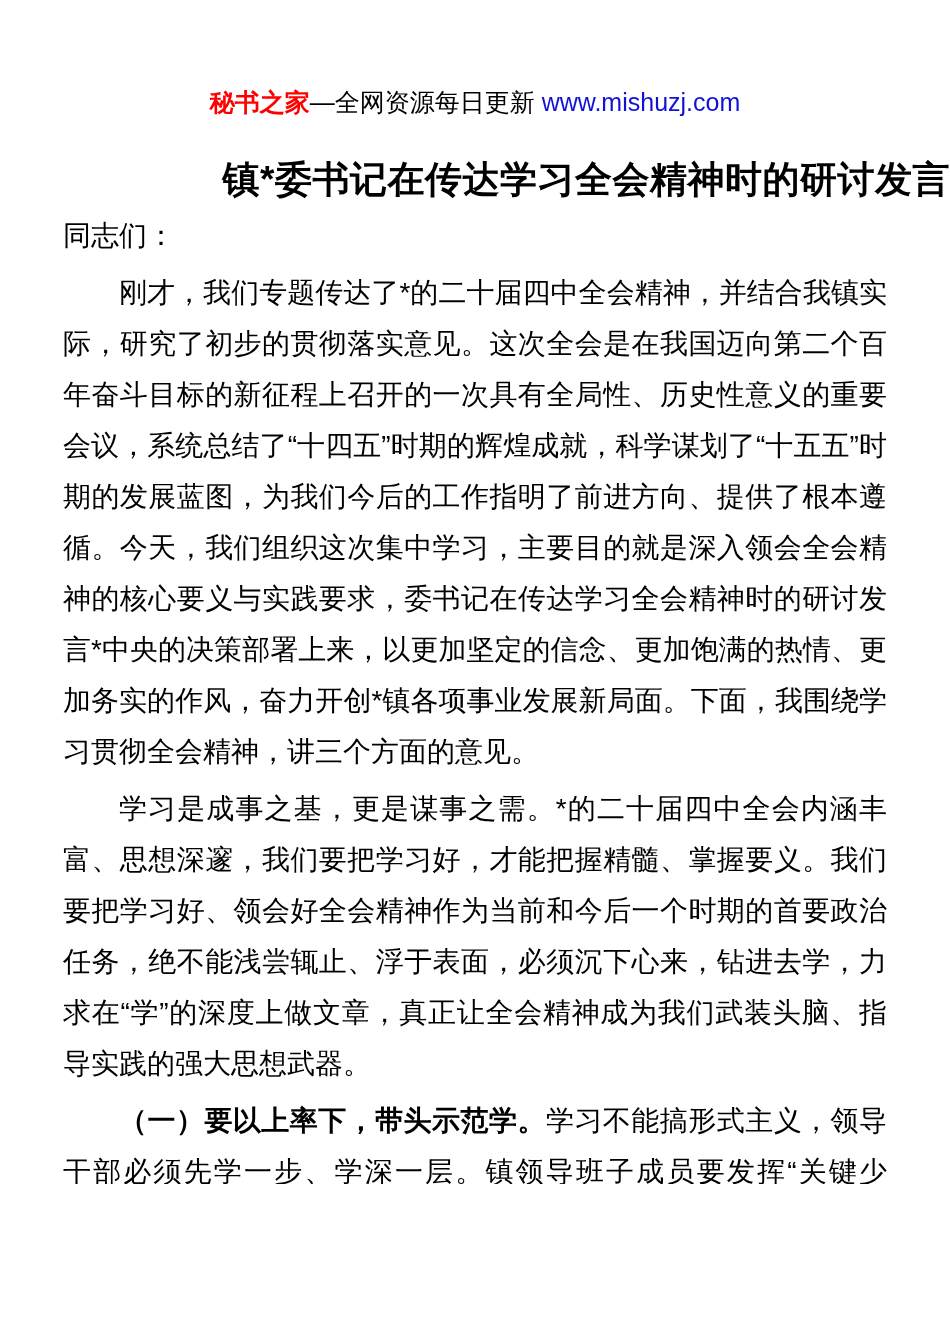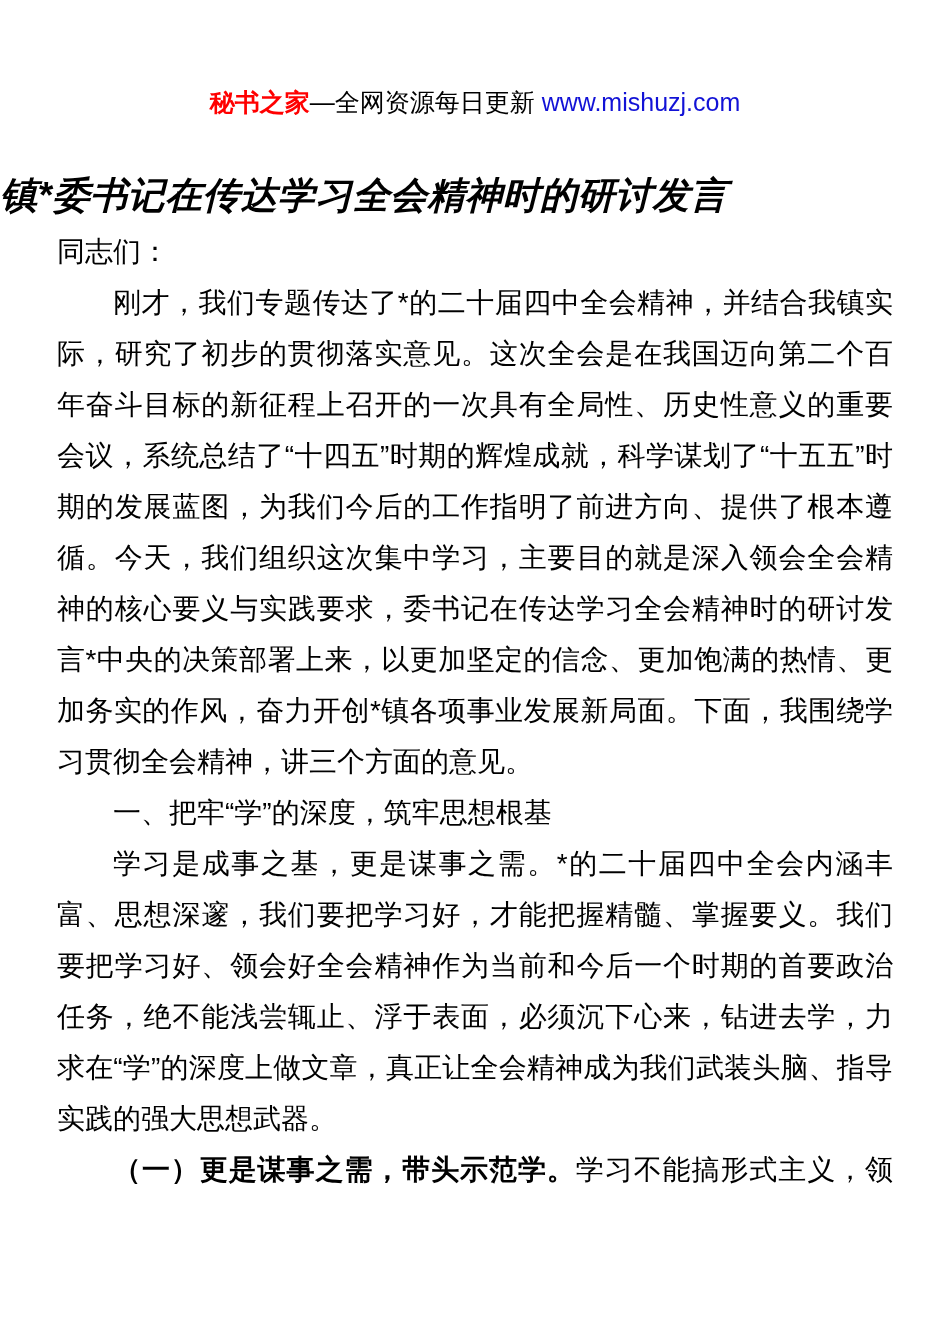"镇*委书记在传达学习全会精神时的研讨发言" .doc-title { font-style: italic -> none; margin-top: 16px -> none; text-align: left -> right }
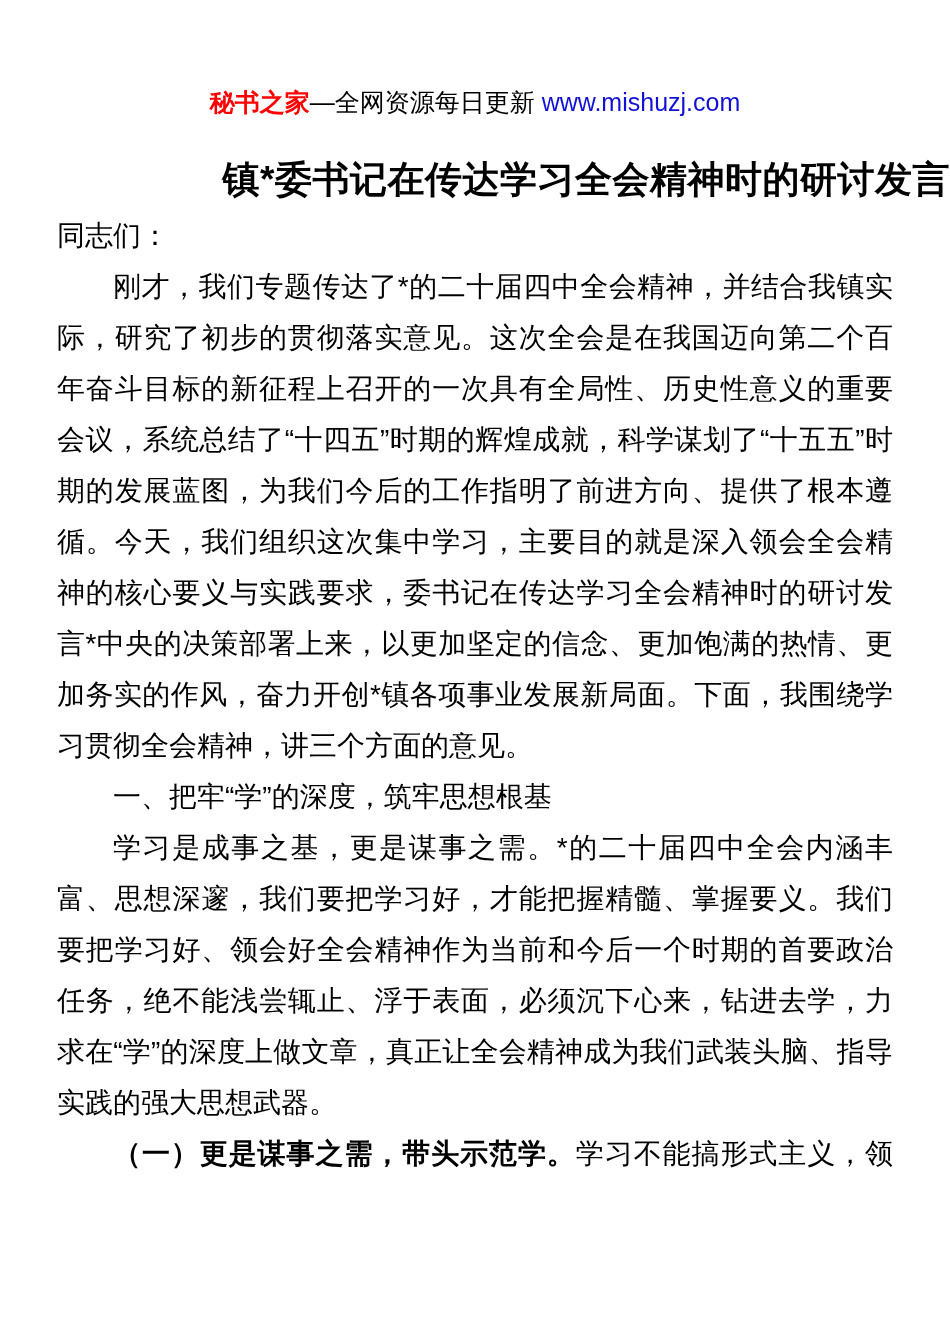"同志们：" .content p { margin: 0 -> 6px }
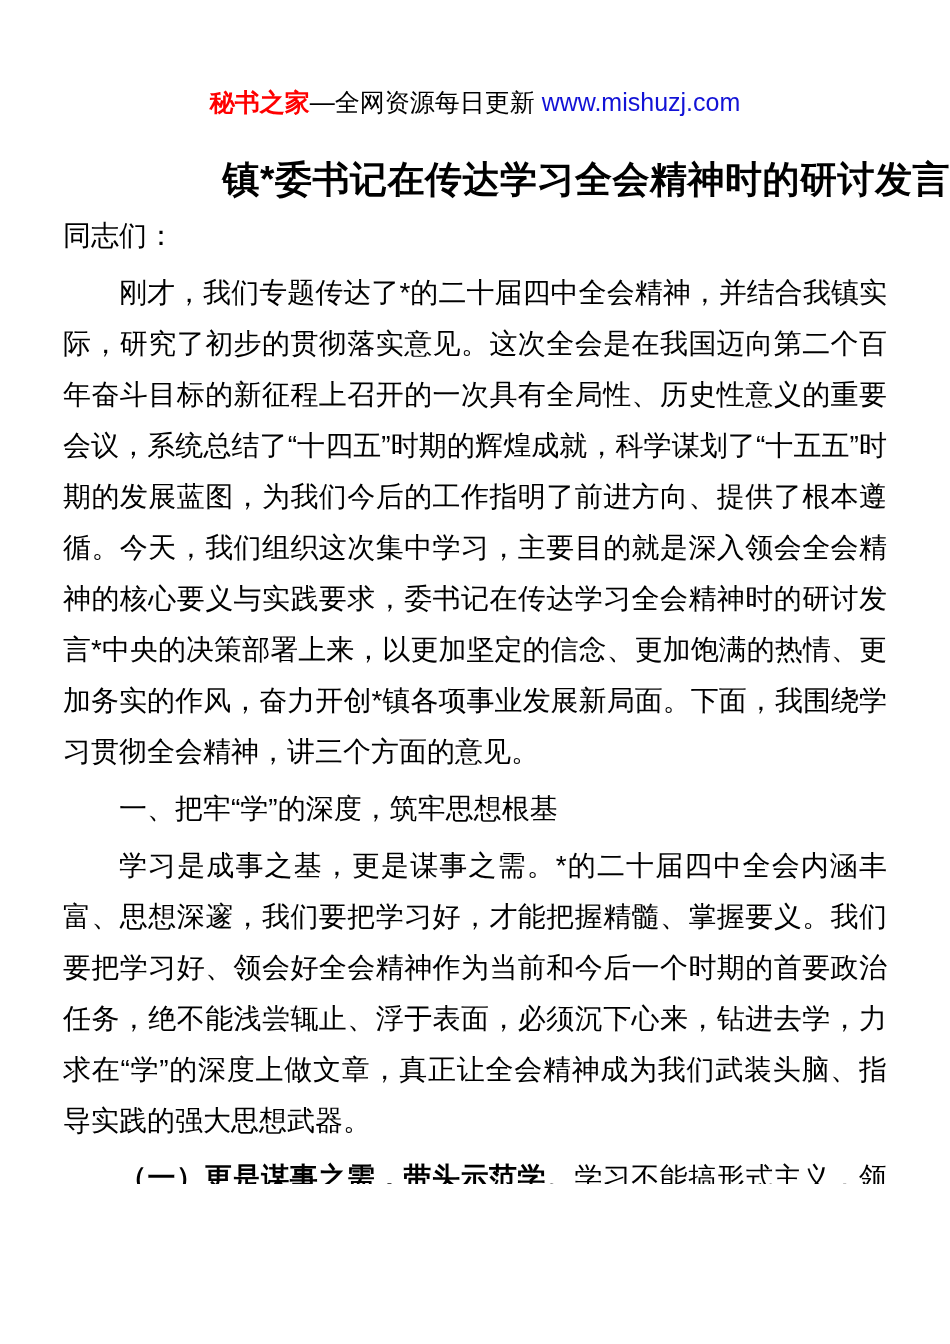"一、把牢“学”的深度，筑牢思想根基" p.indent { html: <p>一、把牢“学”的深度，筑牢思想根基</p> -> none }
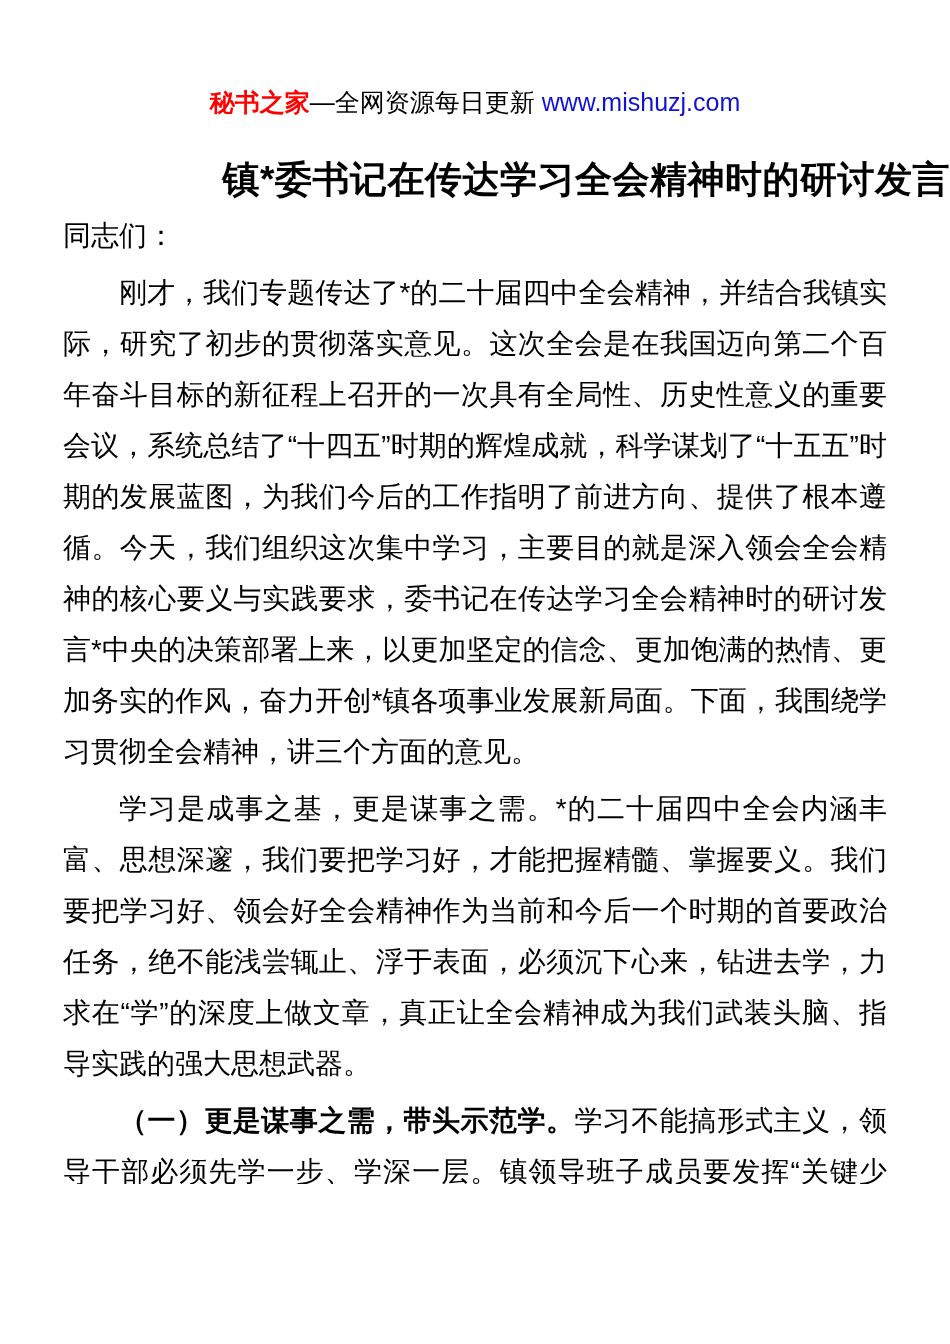"（一）更是谋事之需，带头示范学。" span.lead { text: 更是谋事之需 -> 要以上率下 }
